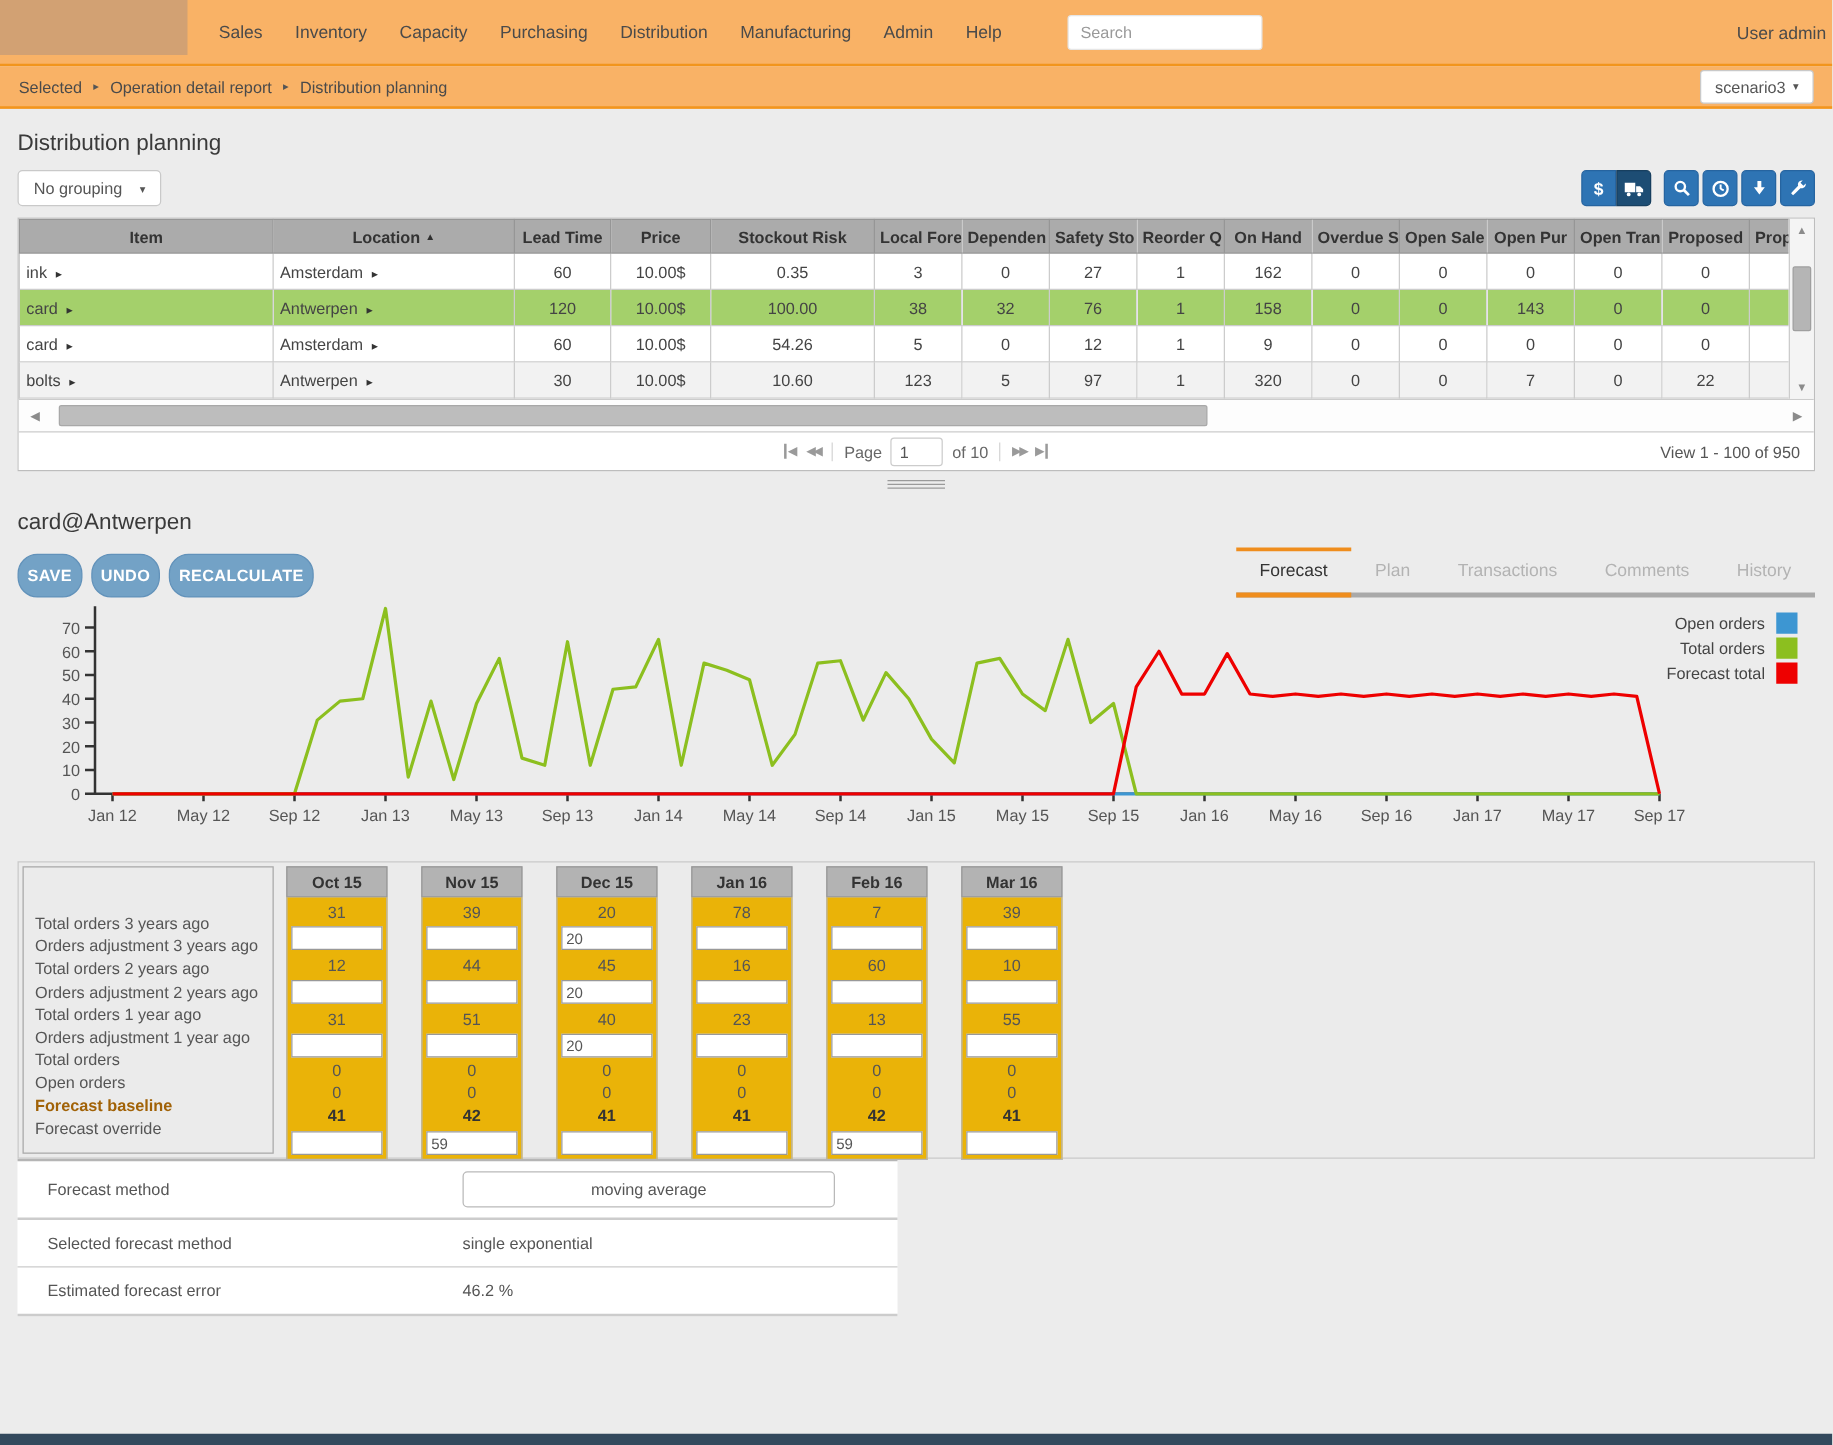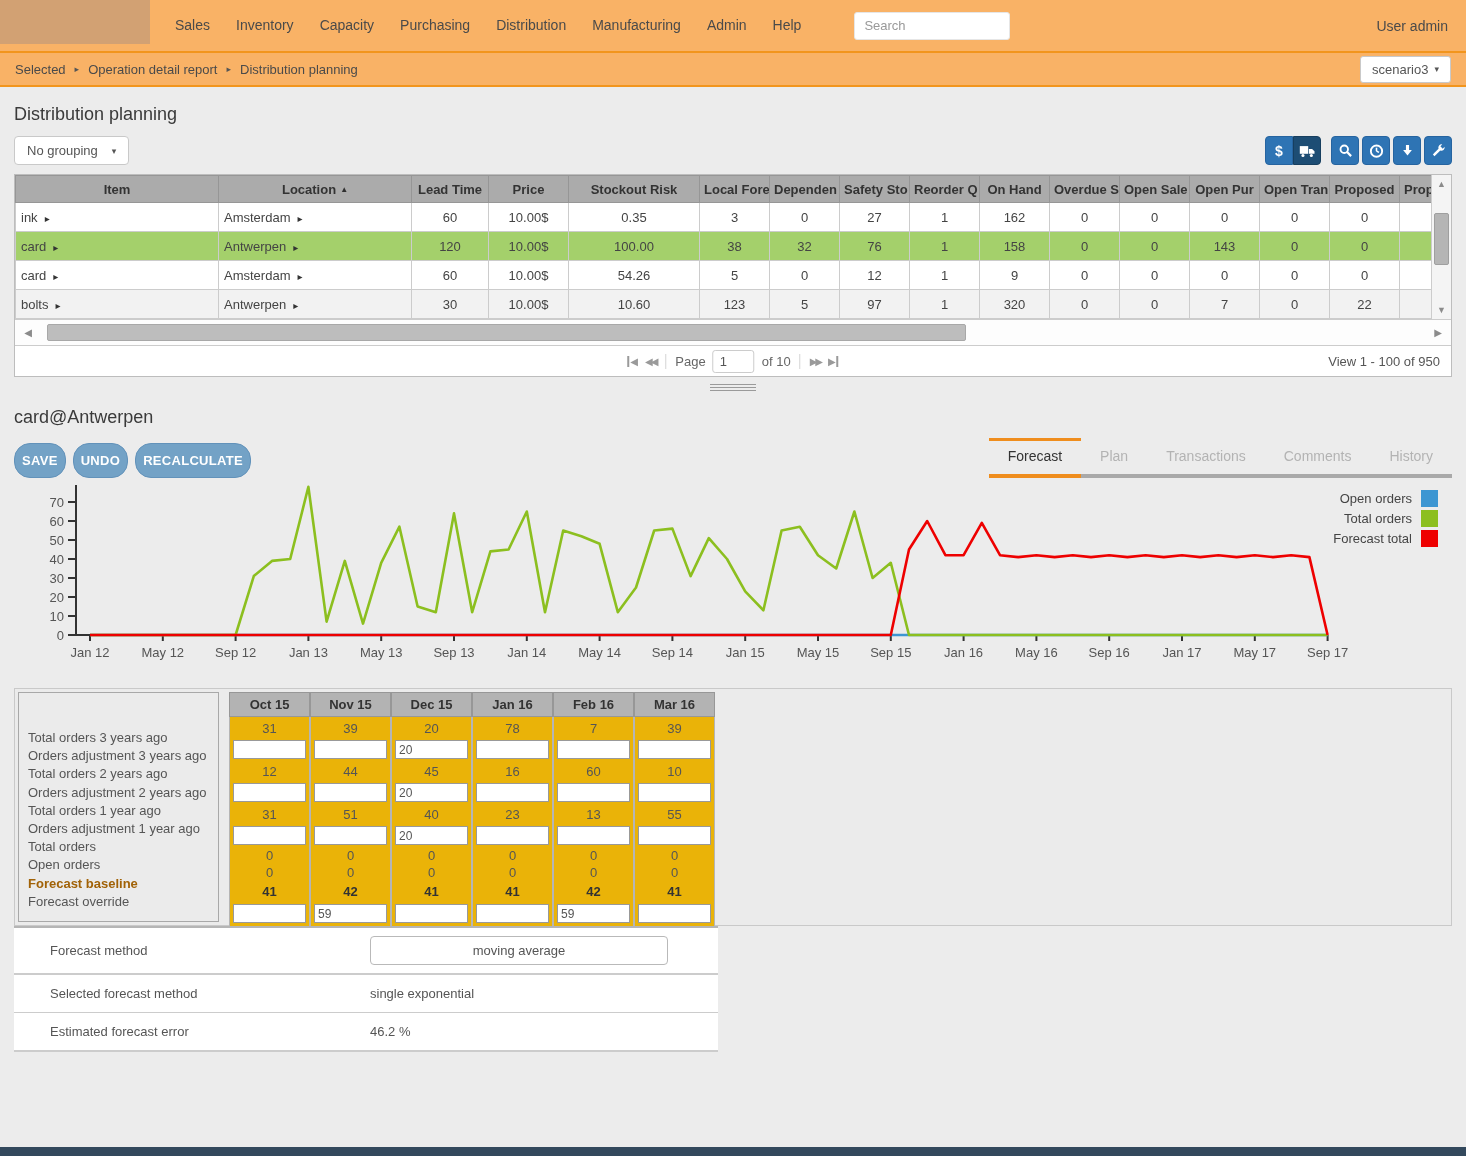"User admin" .user { margin-right: 18px -> 5px }
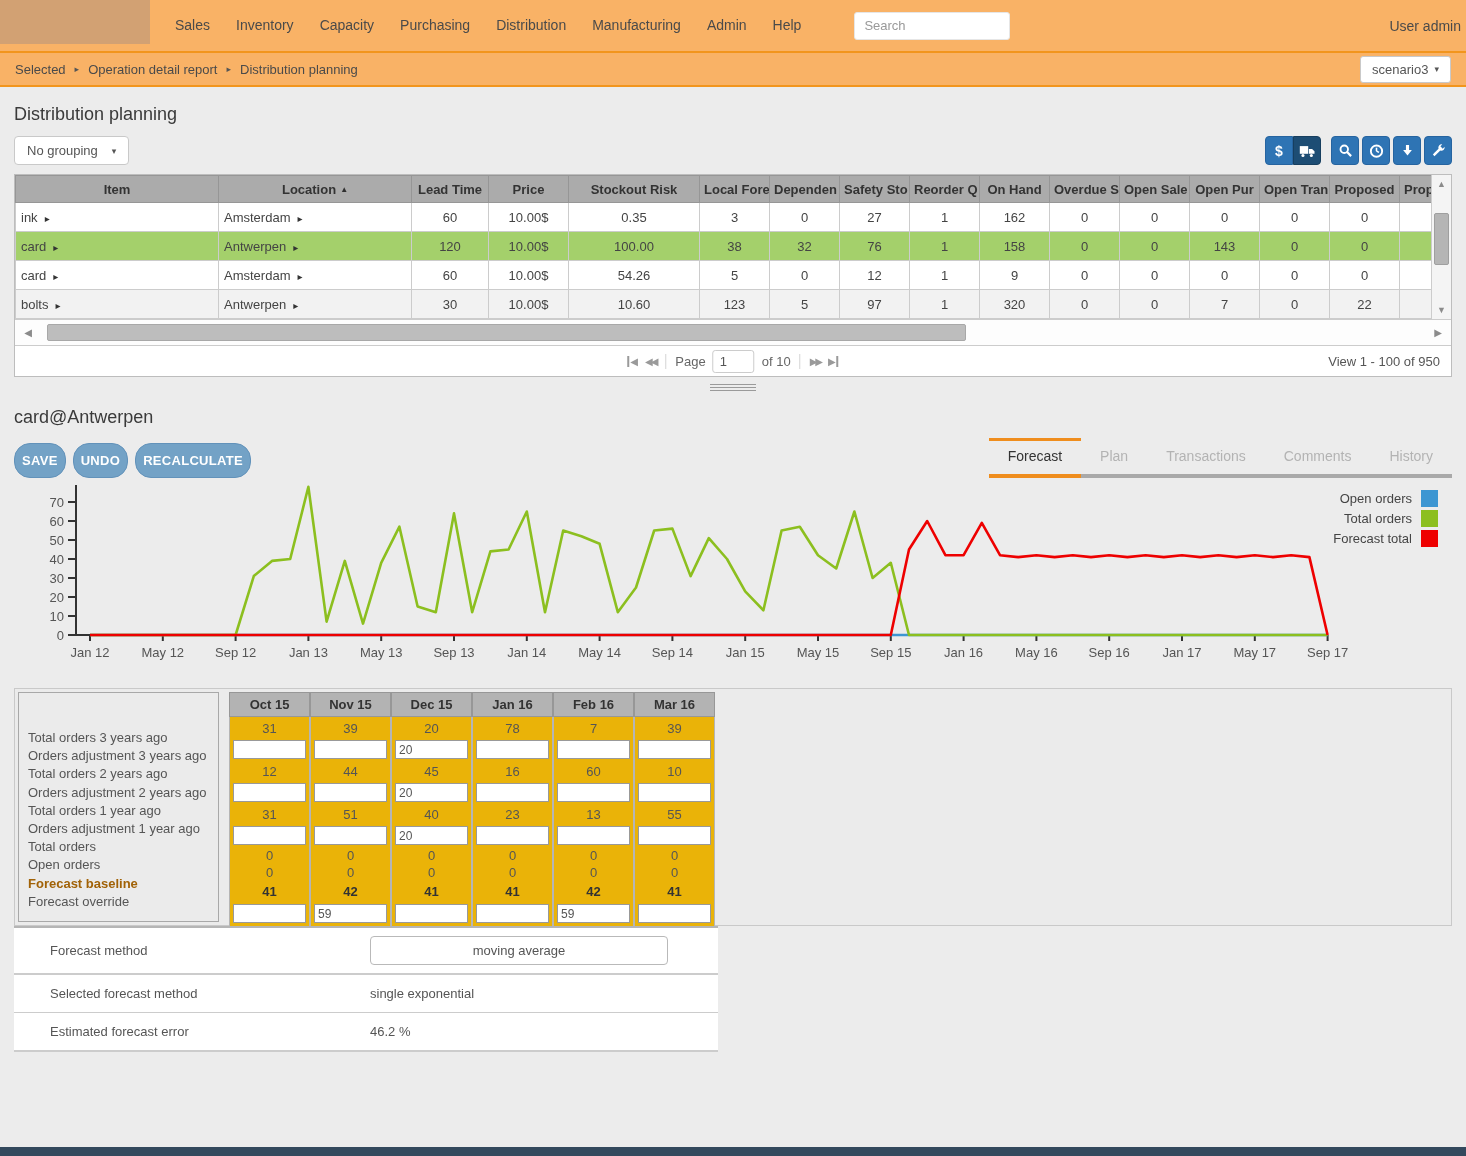"Oct 15" div { gap: 0 -> 27px }
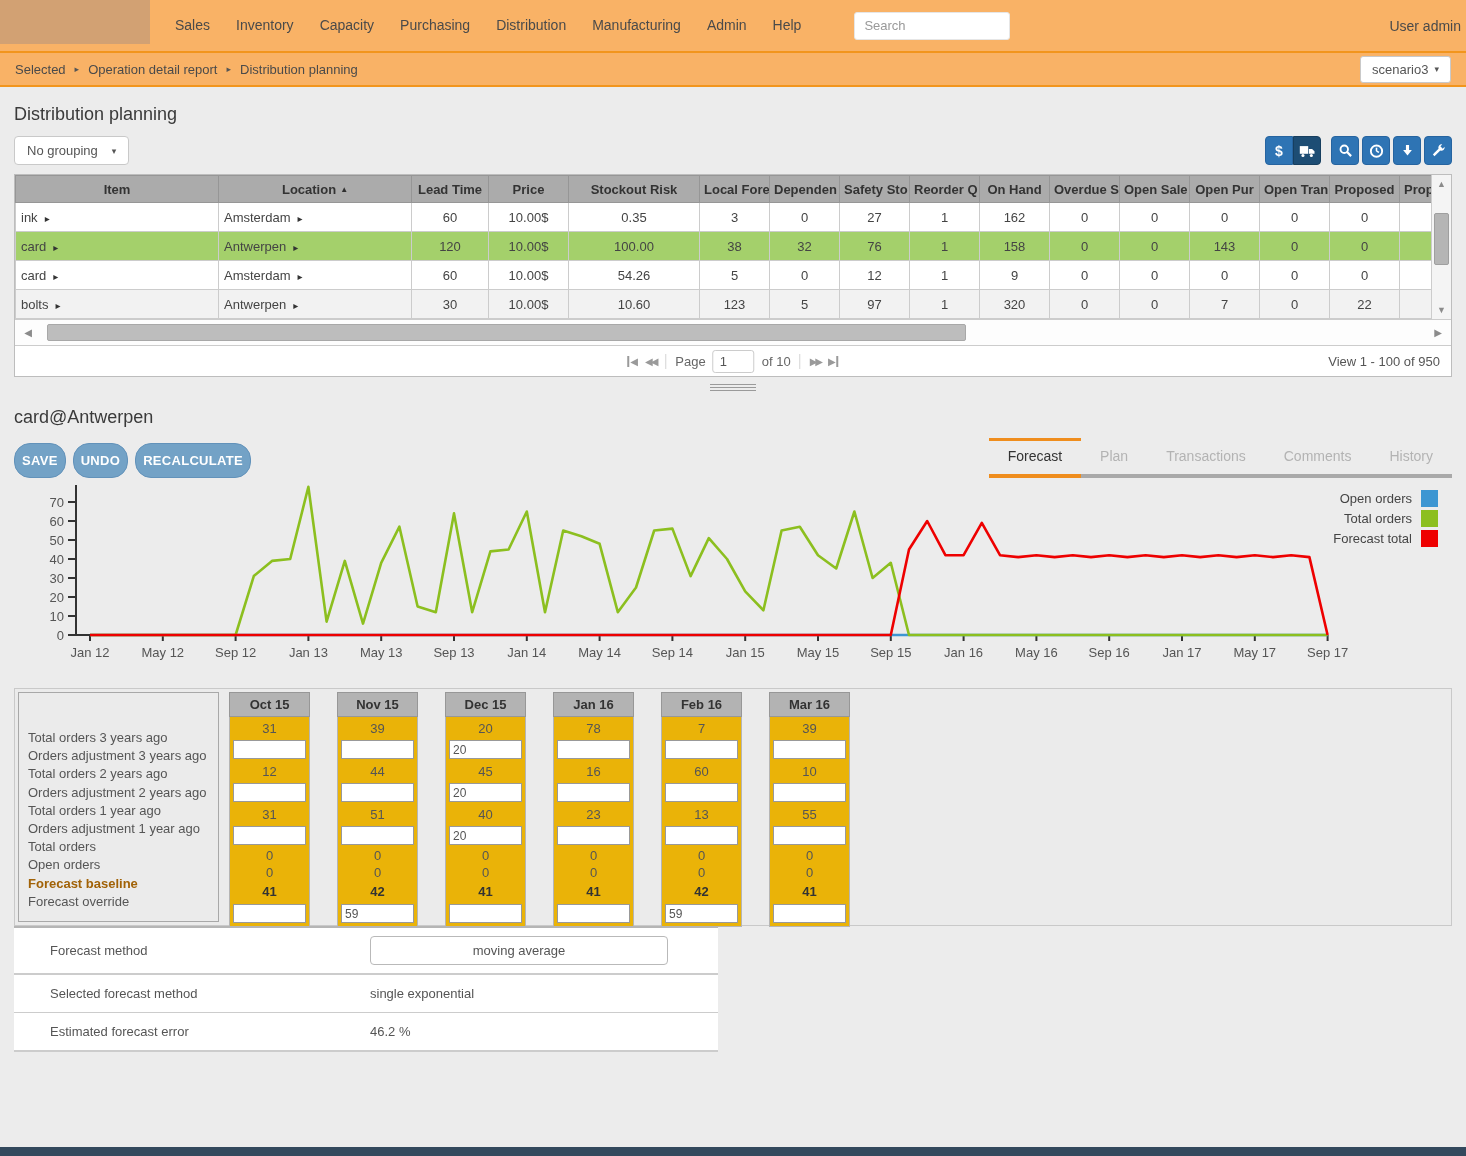"Forecast method" .params-label { padding-left: 36px -> 24px }
